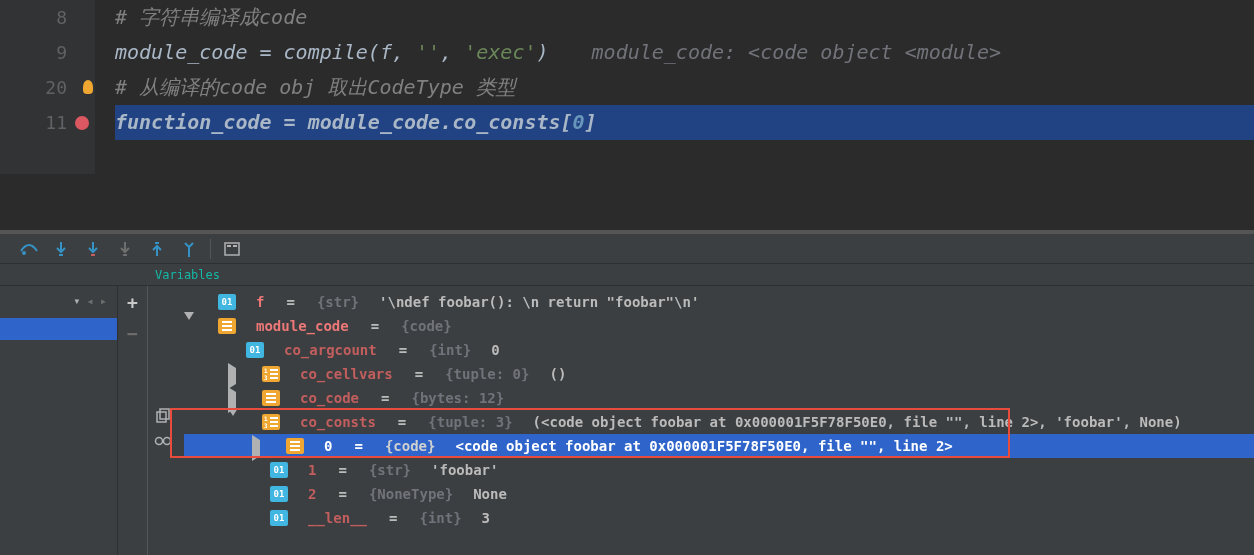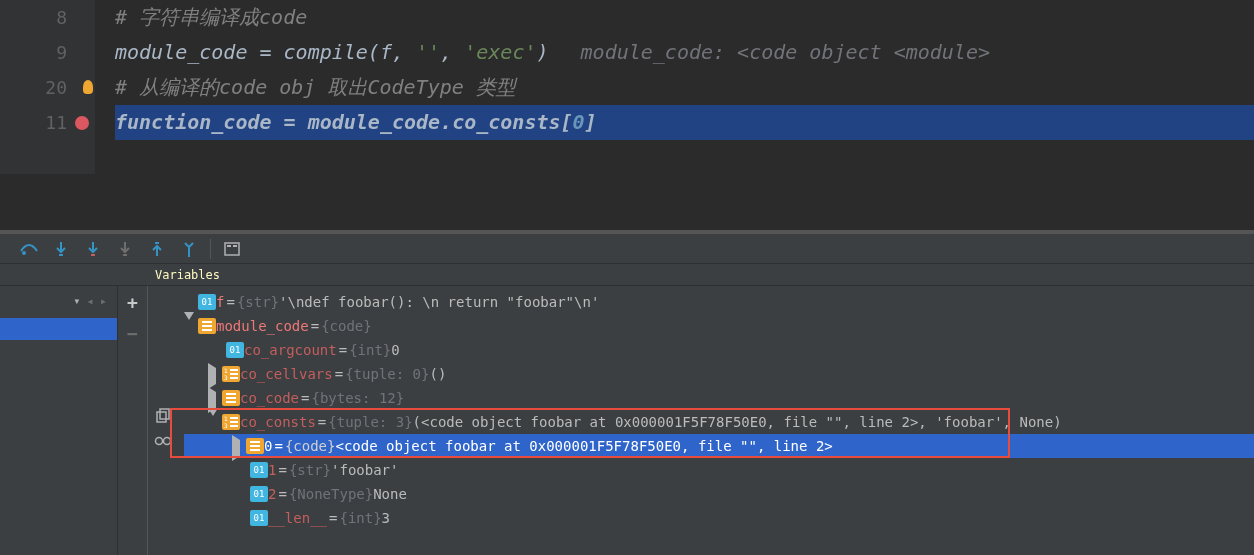"module_code: <code object <module>" .c-hint { margin-left: 20px -> 31px }
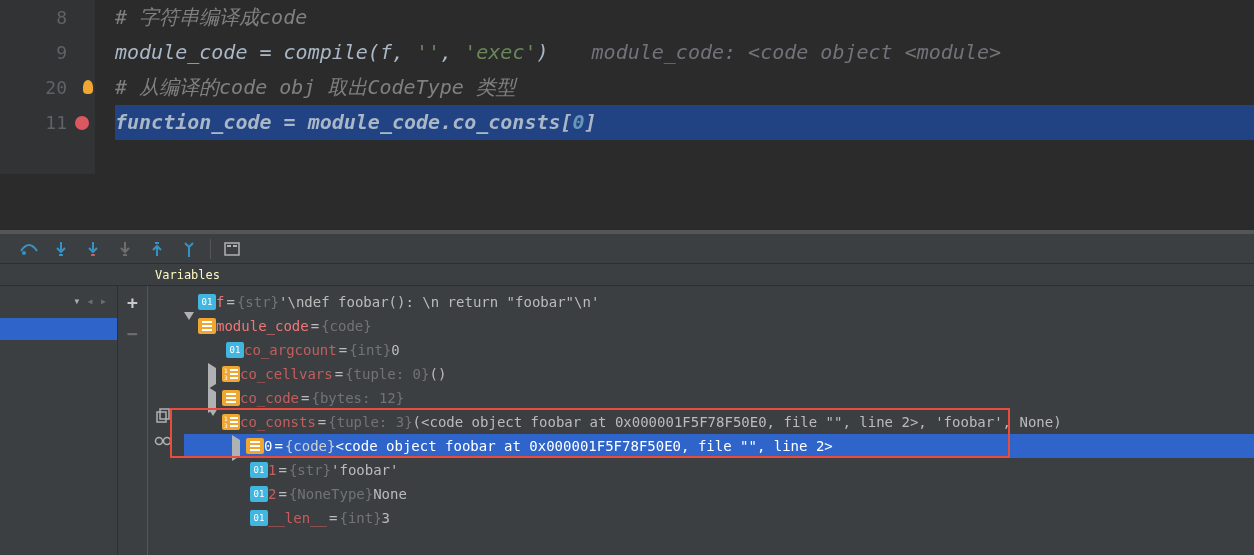"Variables" .var-header { color: #fef9c3 -> #14b8a6 }
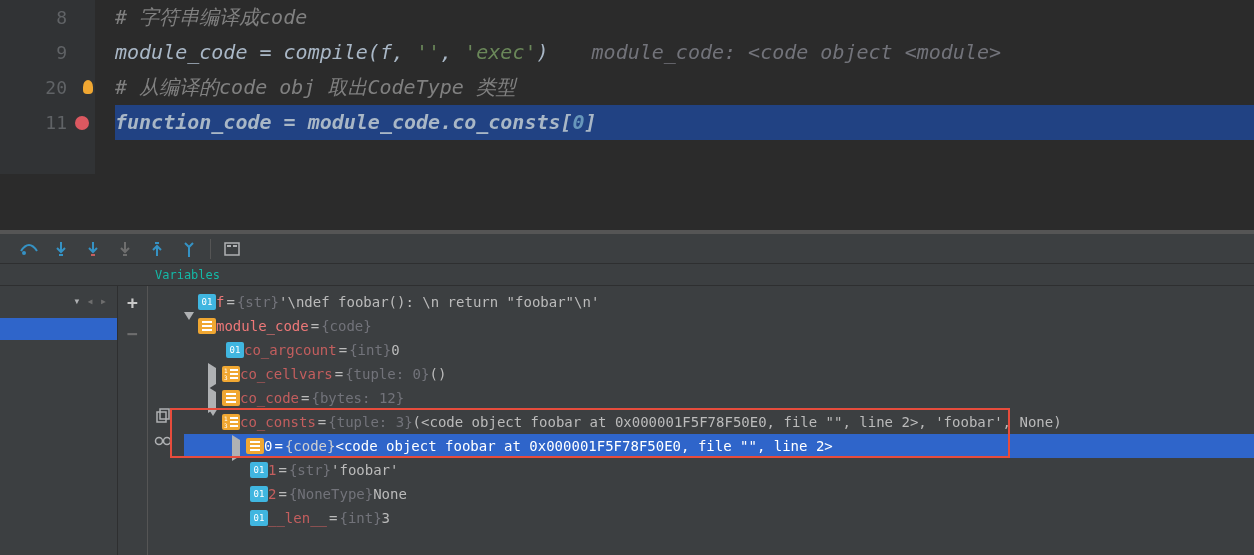"01" .vrow { font-weight: none -> bold; gap: 0 -> 20px }
